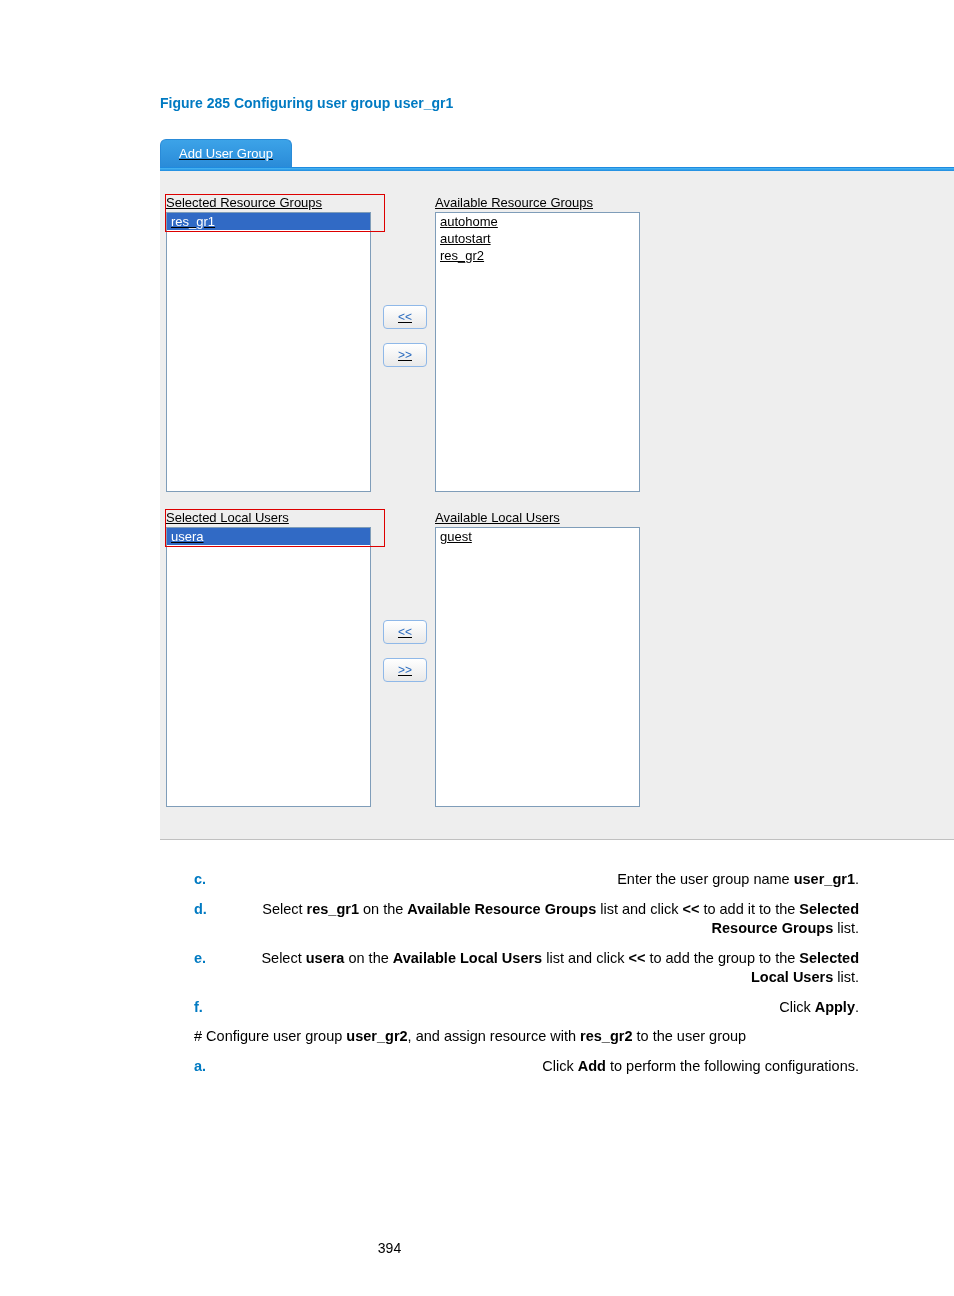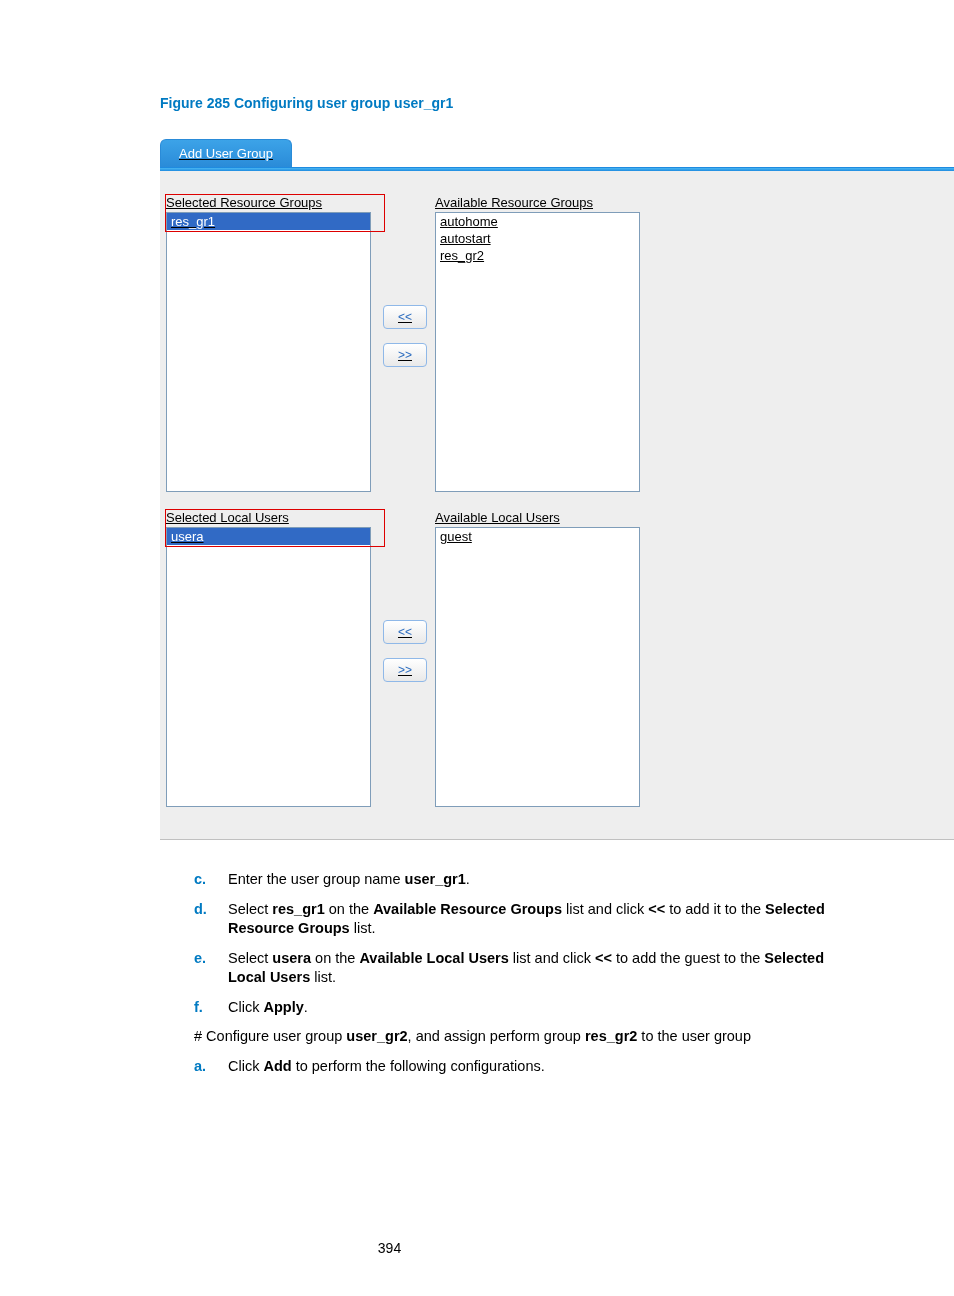"Enter the user group name" .li-body { text-align: none -> right }
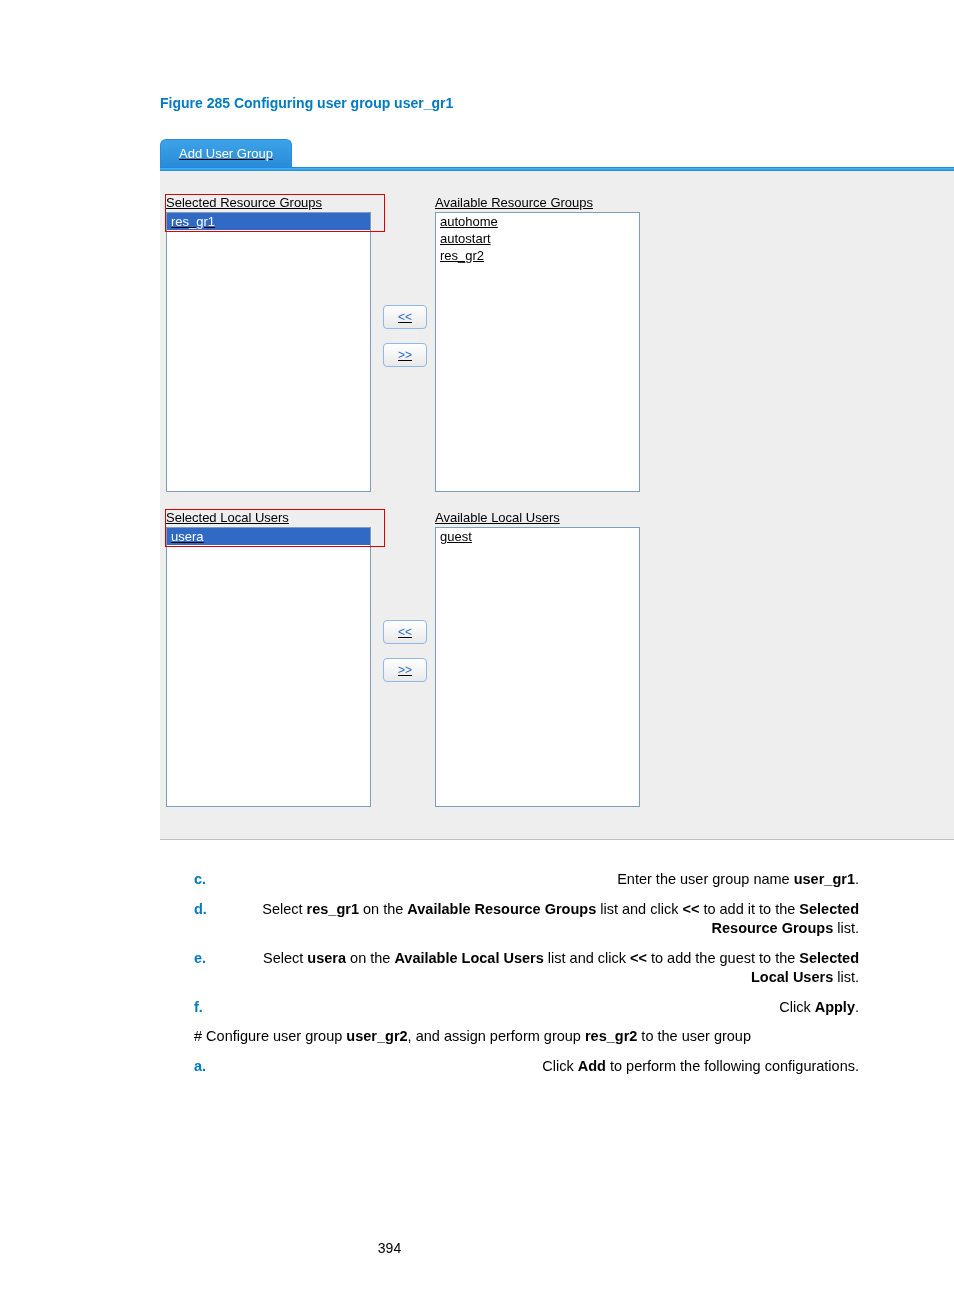"to add the guest to" span { text: guest -> group }
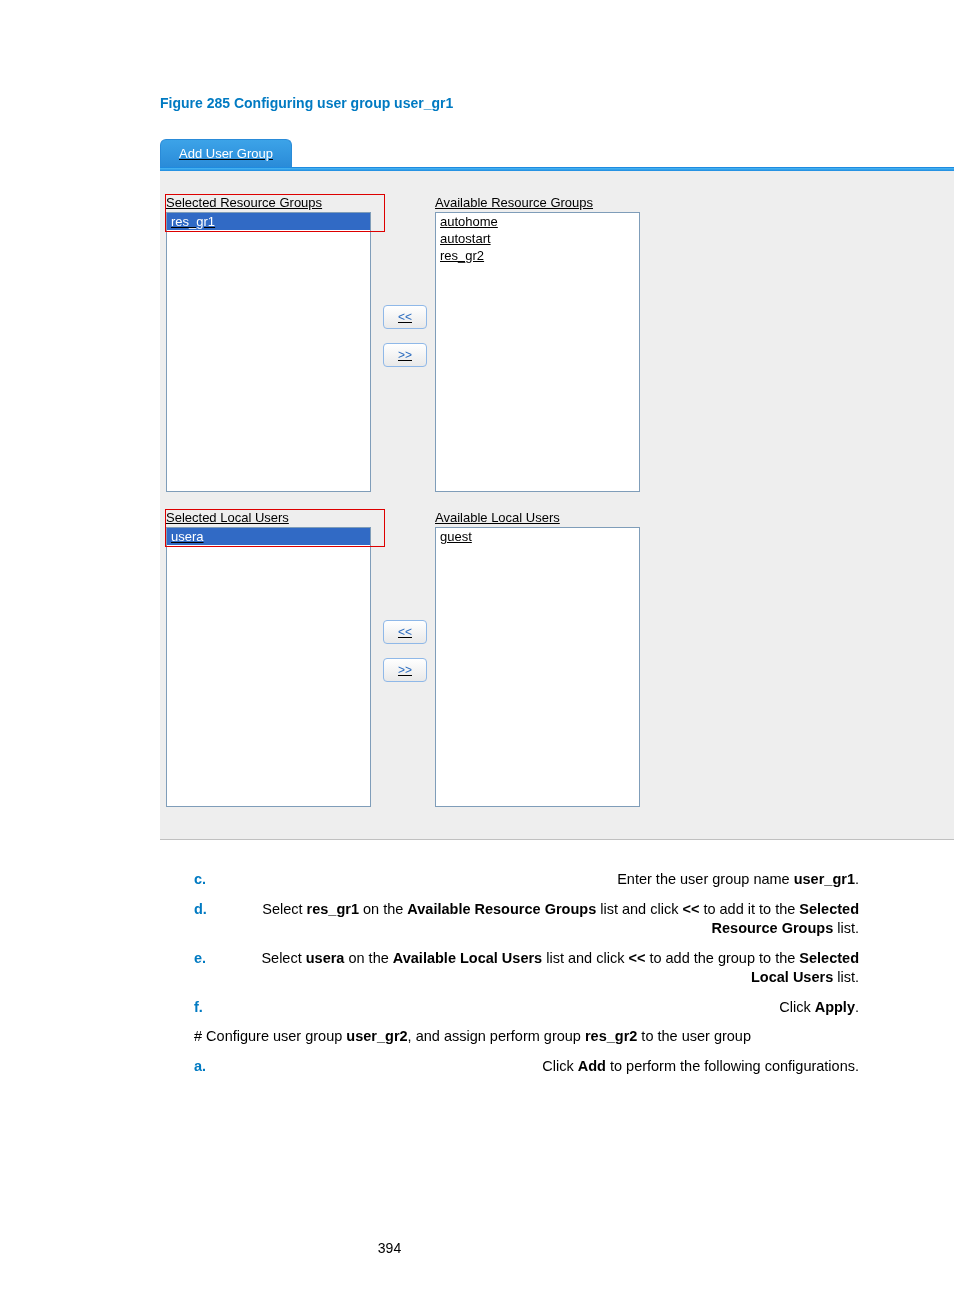", and assign perform group" span { text: perform group -> resource with }
